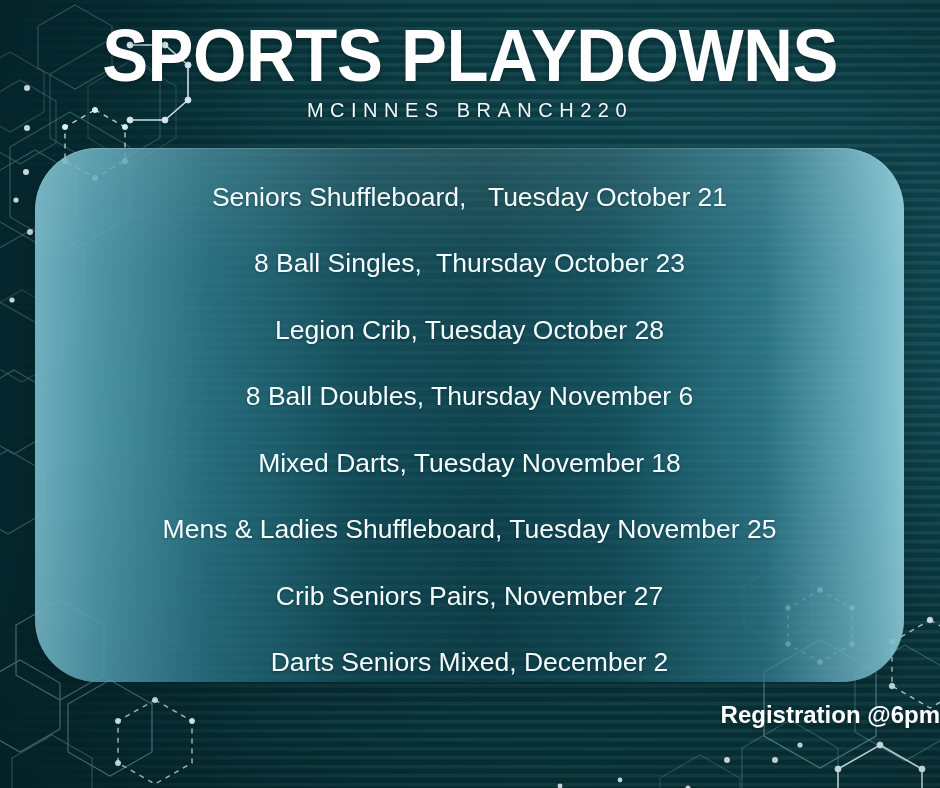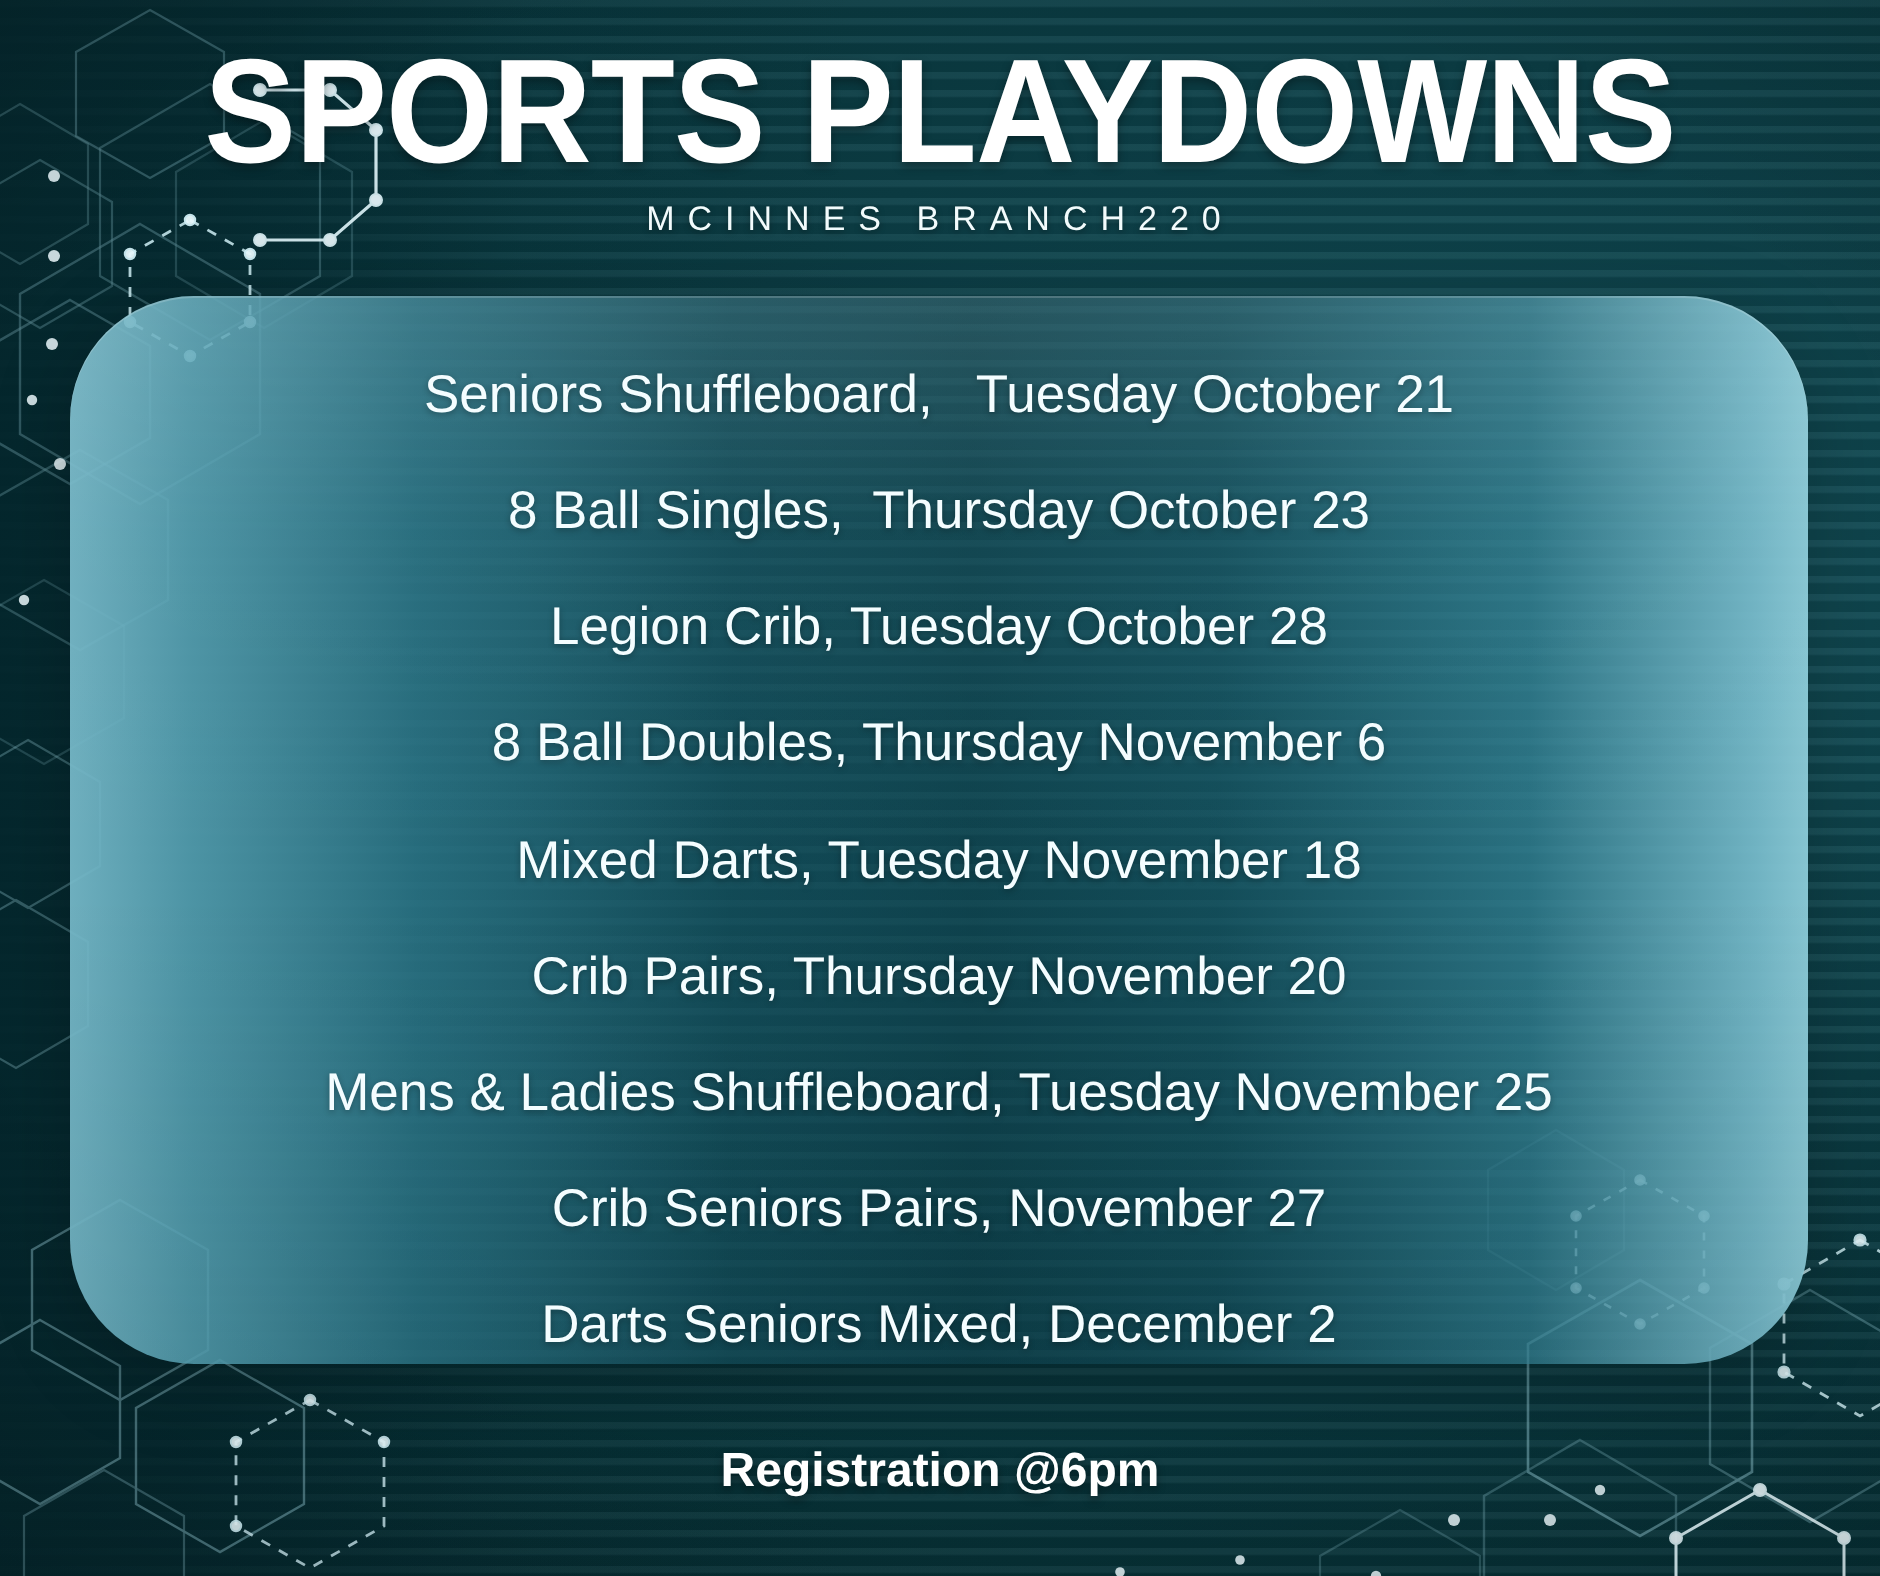"MCINNES BRANCH220" .subtitle { font-size: 17px -> 20px }
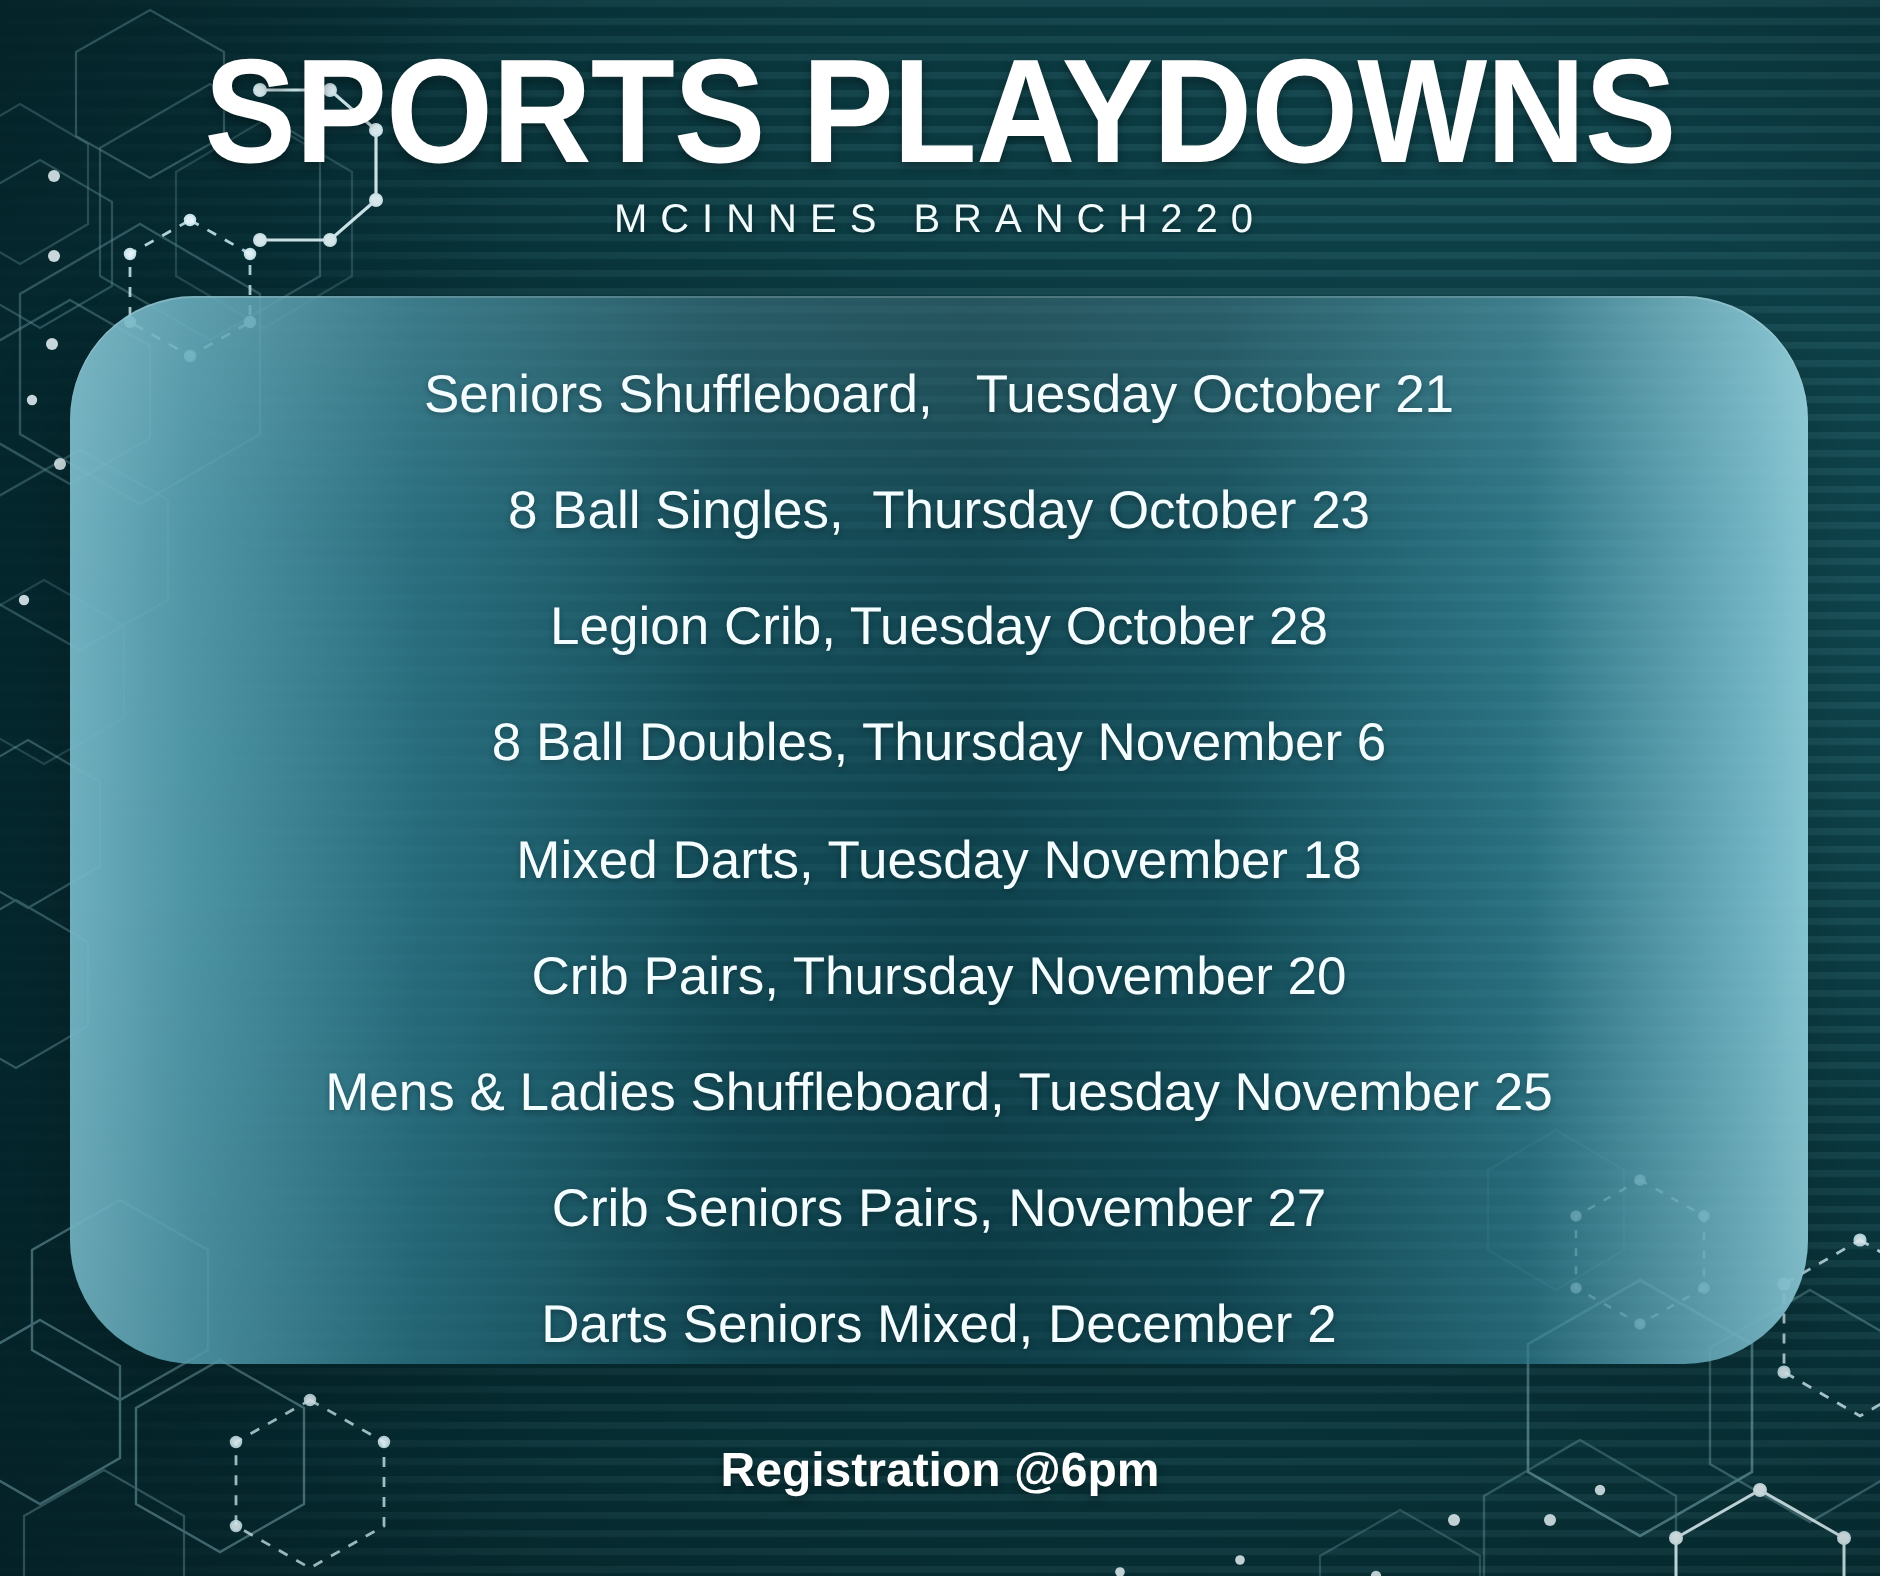"Crib Pairs, Thursday November 20" div.event-row { html: <div>Crib Pairs, Thursday November 20</div> -> none }
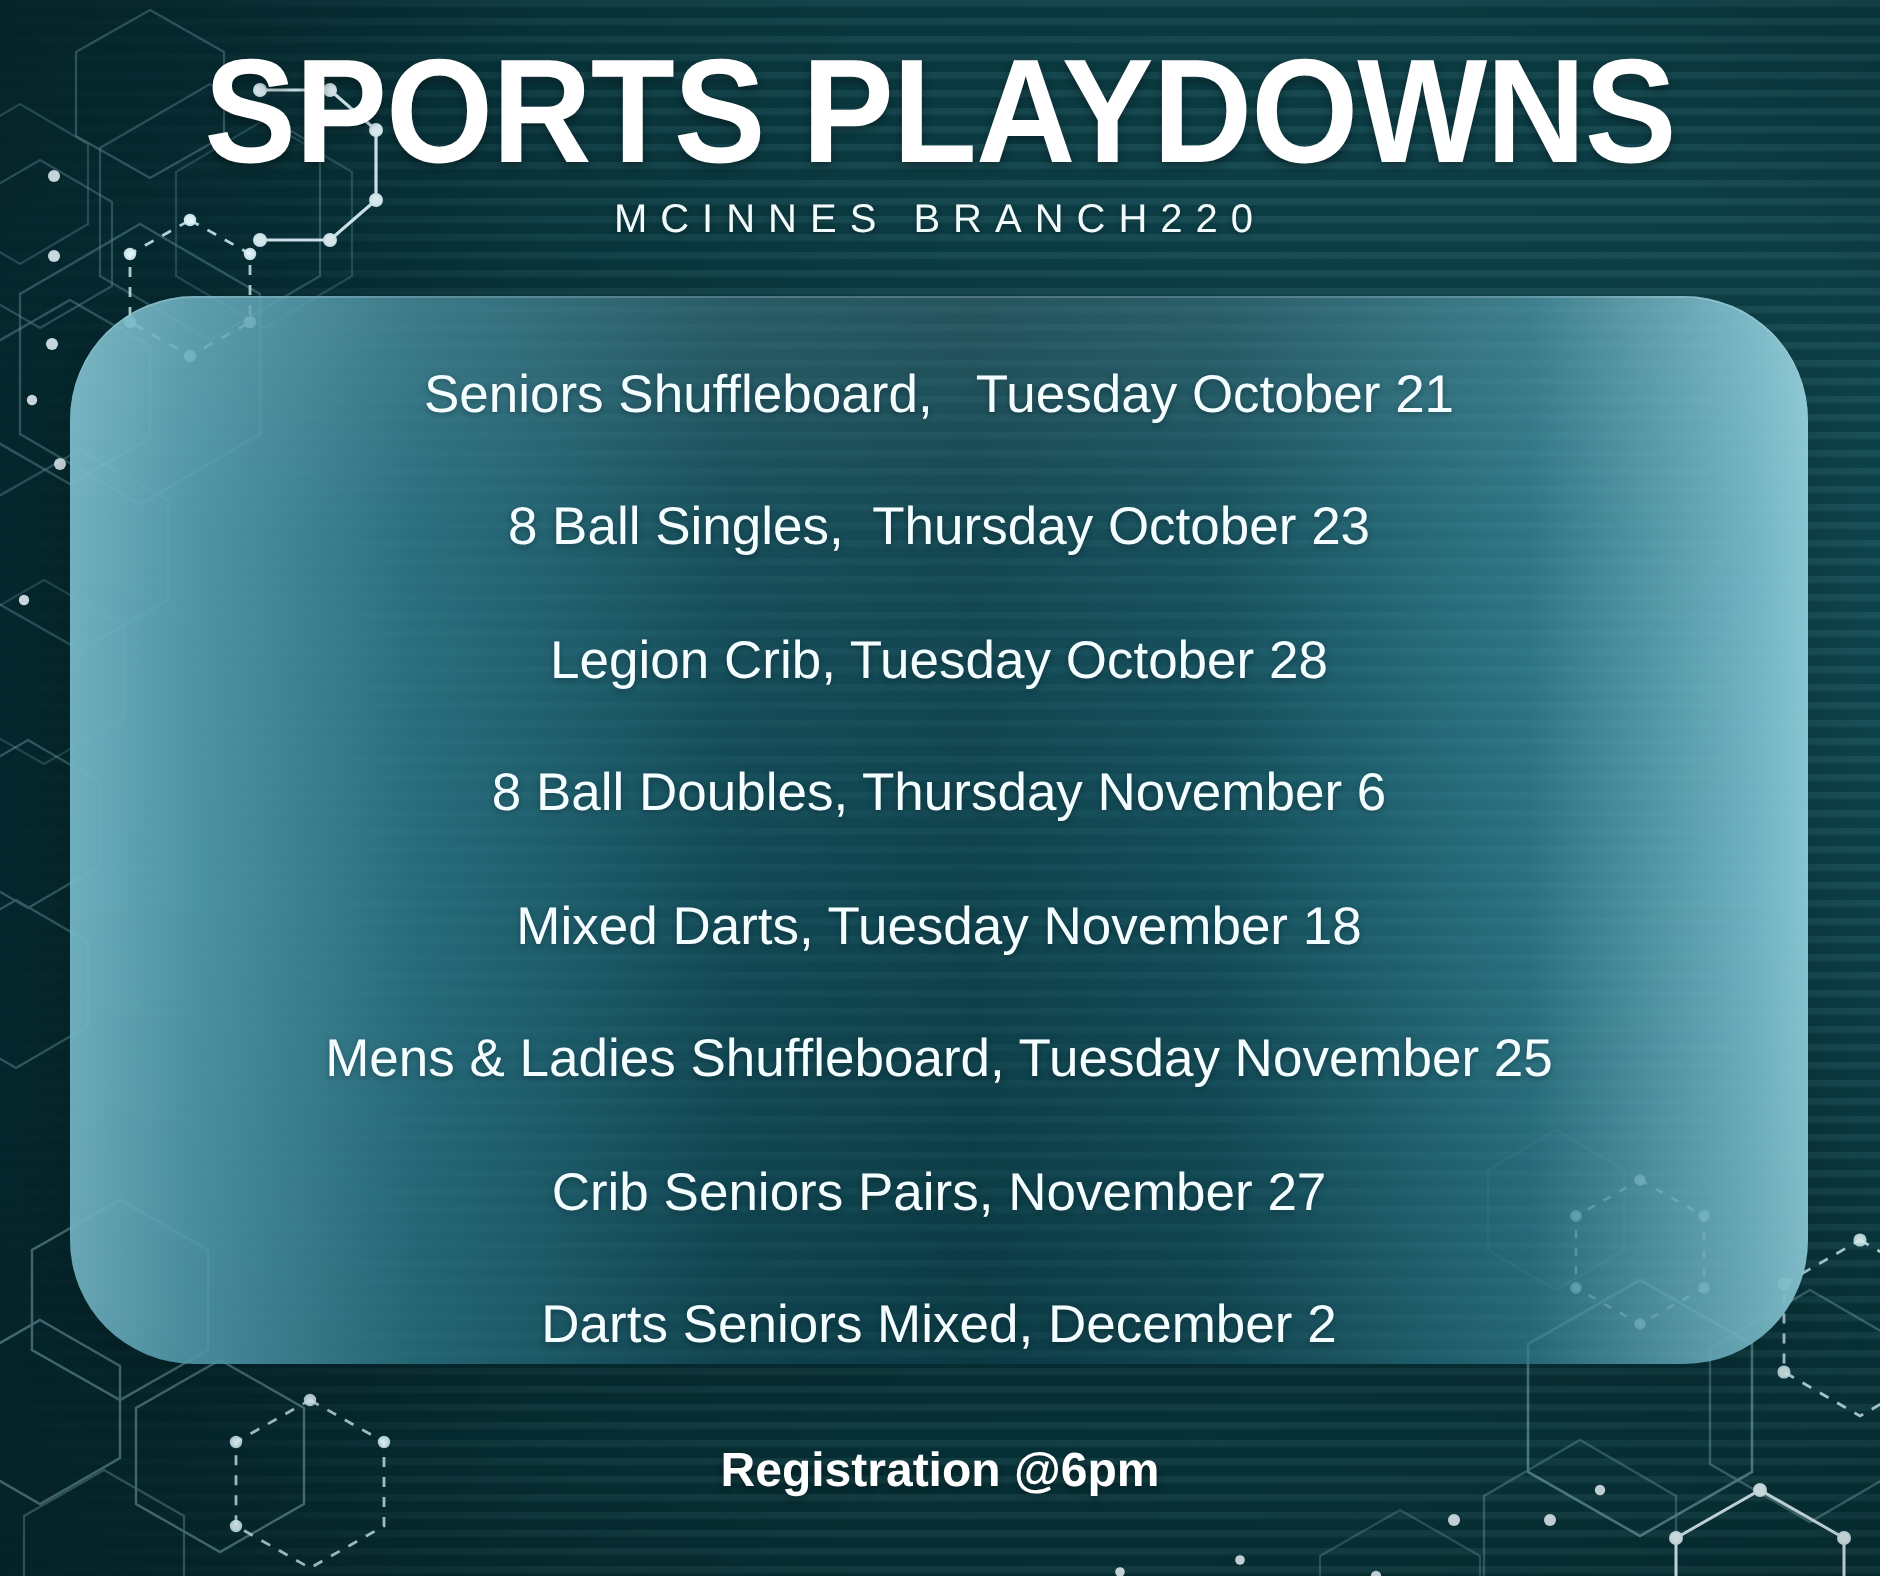"Registration @6pm" .footer { text-align: center -> right; top: 717px -> 696px }
